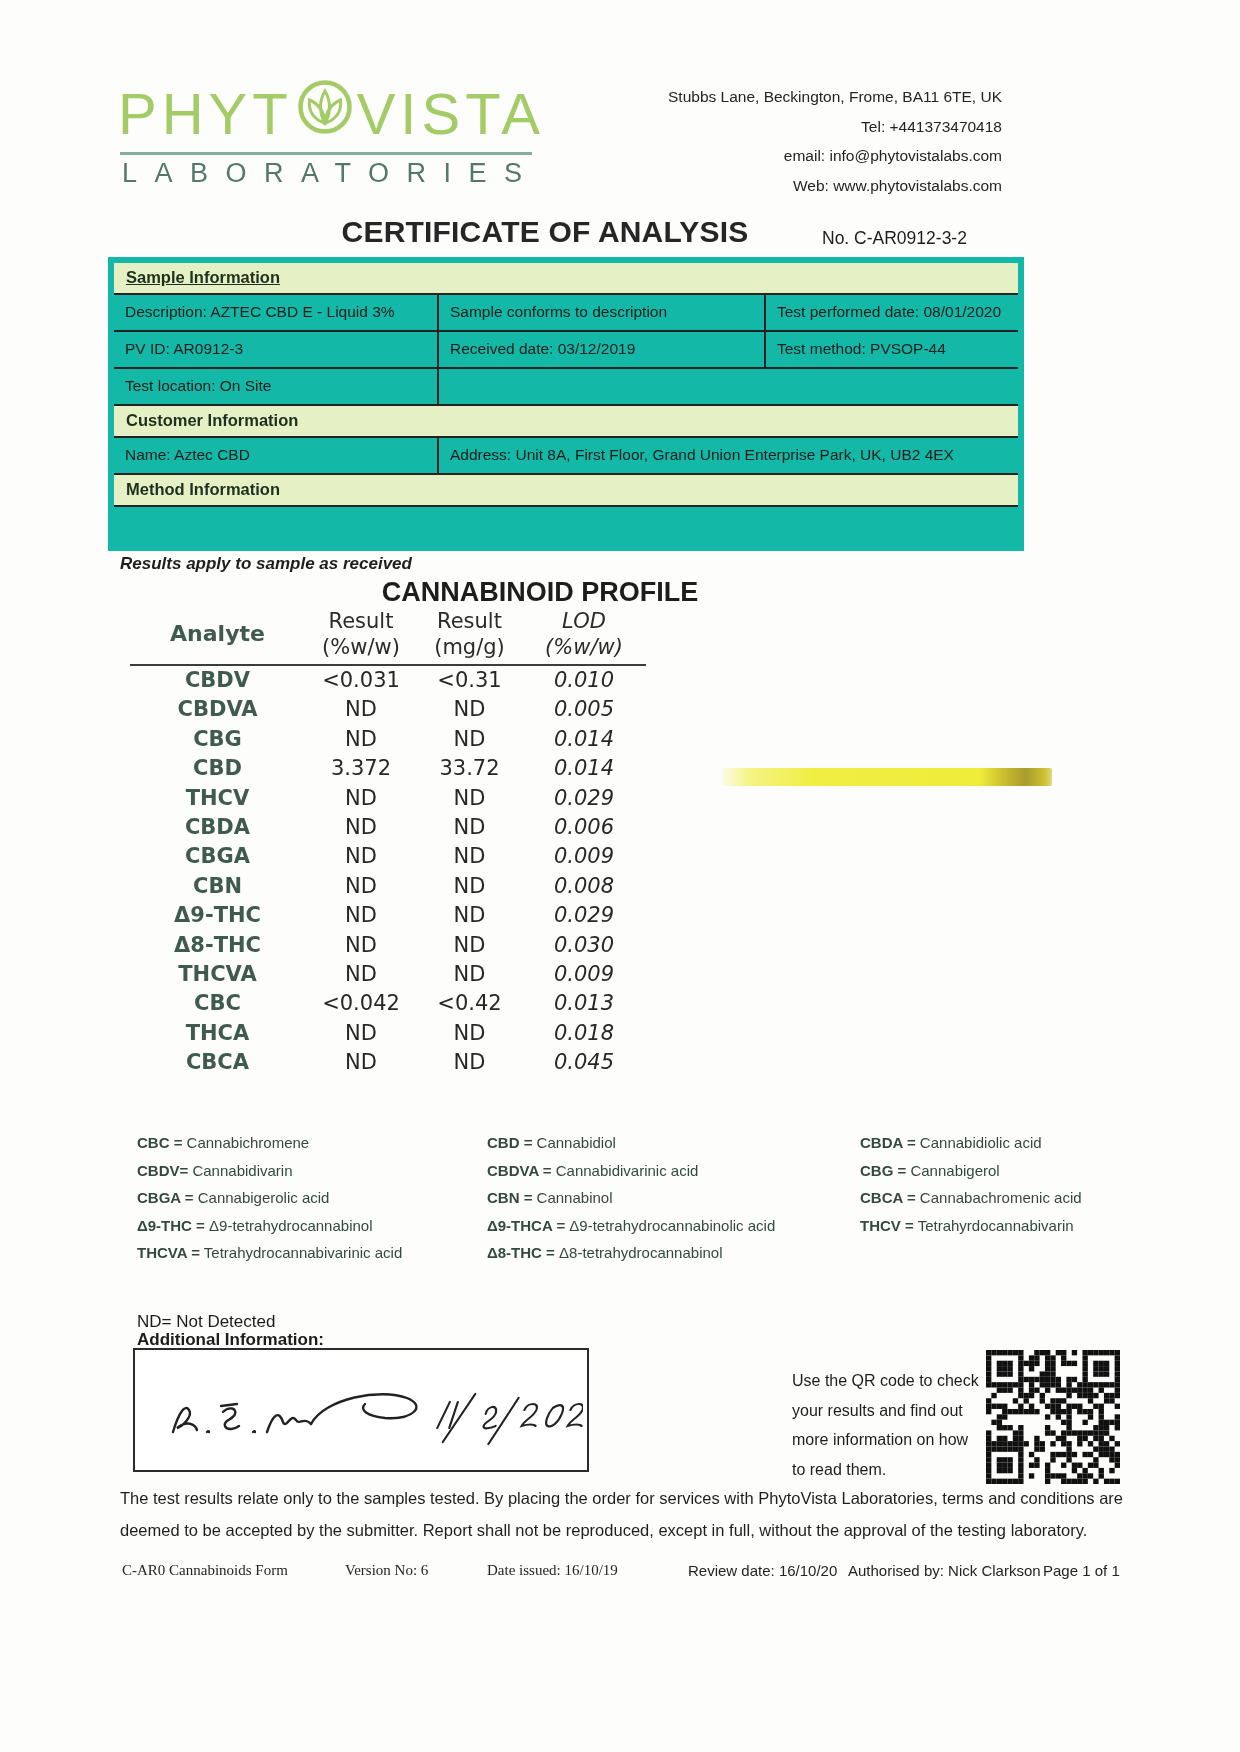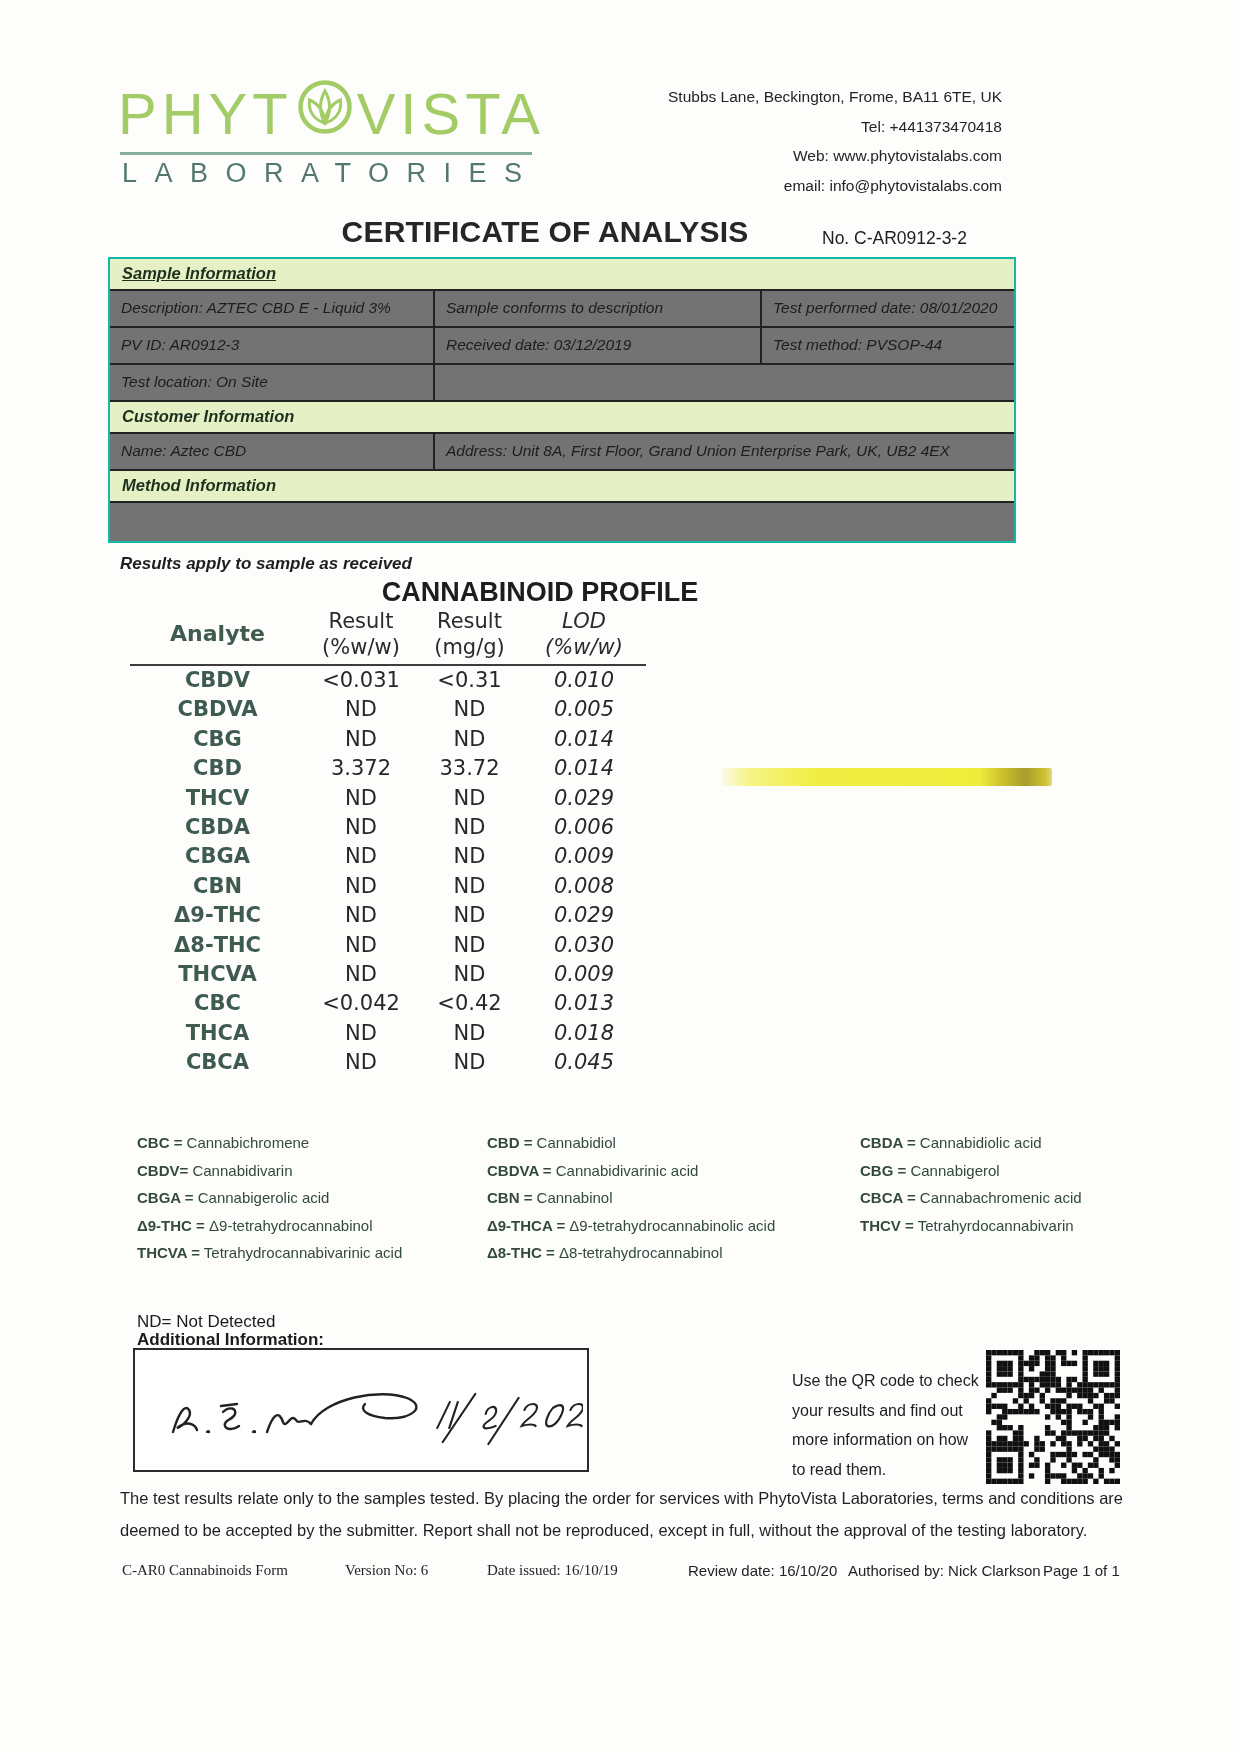"Web: www.phytovistalabs.com" div { order: before "email: info@phytovistalabs.com" -> after "email: info@phytovistalabs.com" }
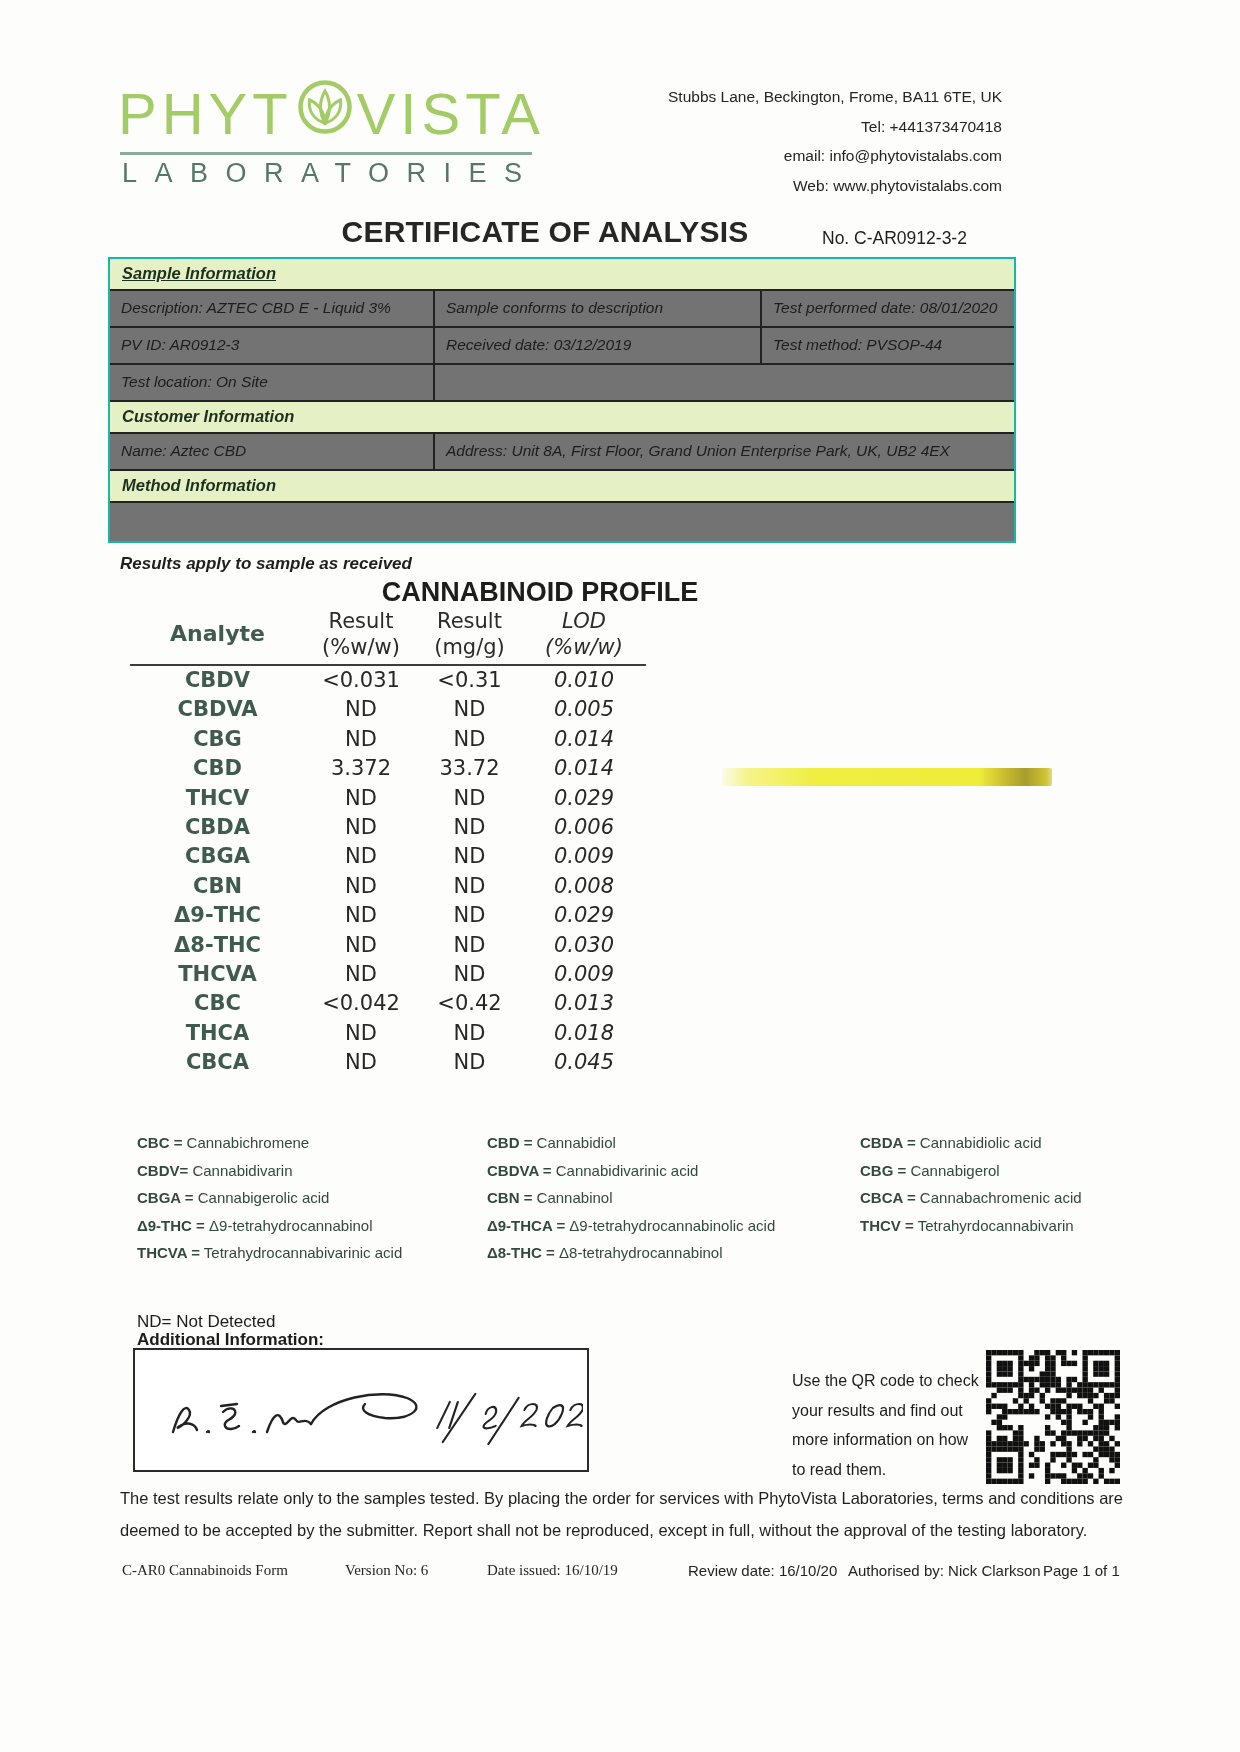"Sample Information" .info-table { border: 2px solid #14b8a6 -> 6px solid #14b8a6; font-style: italic -> none }
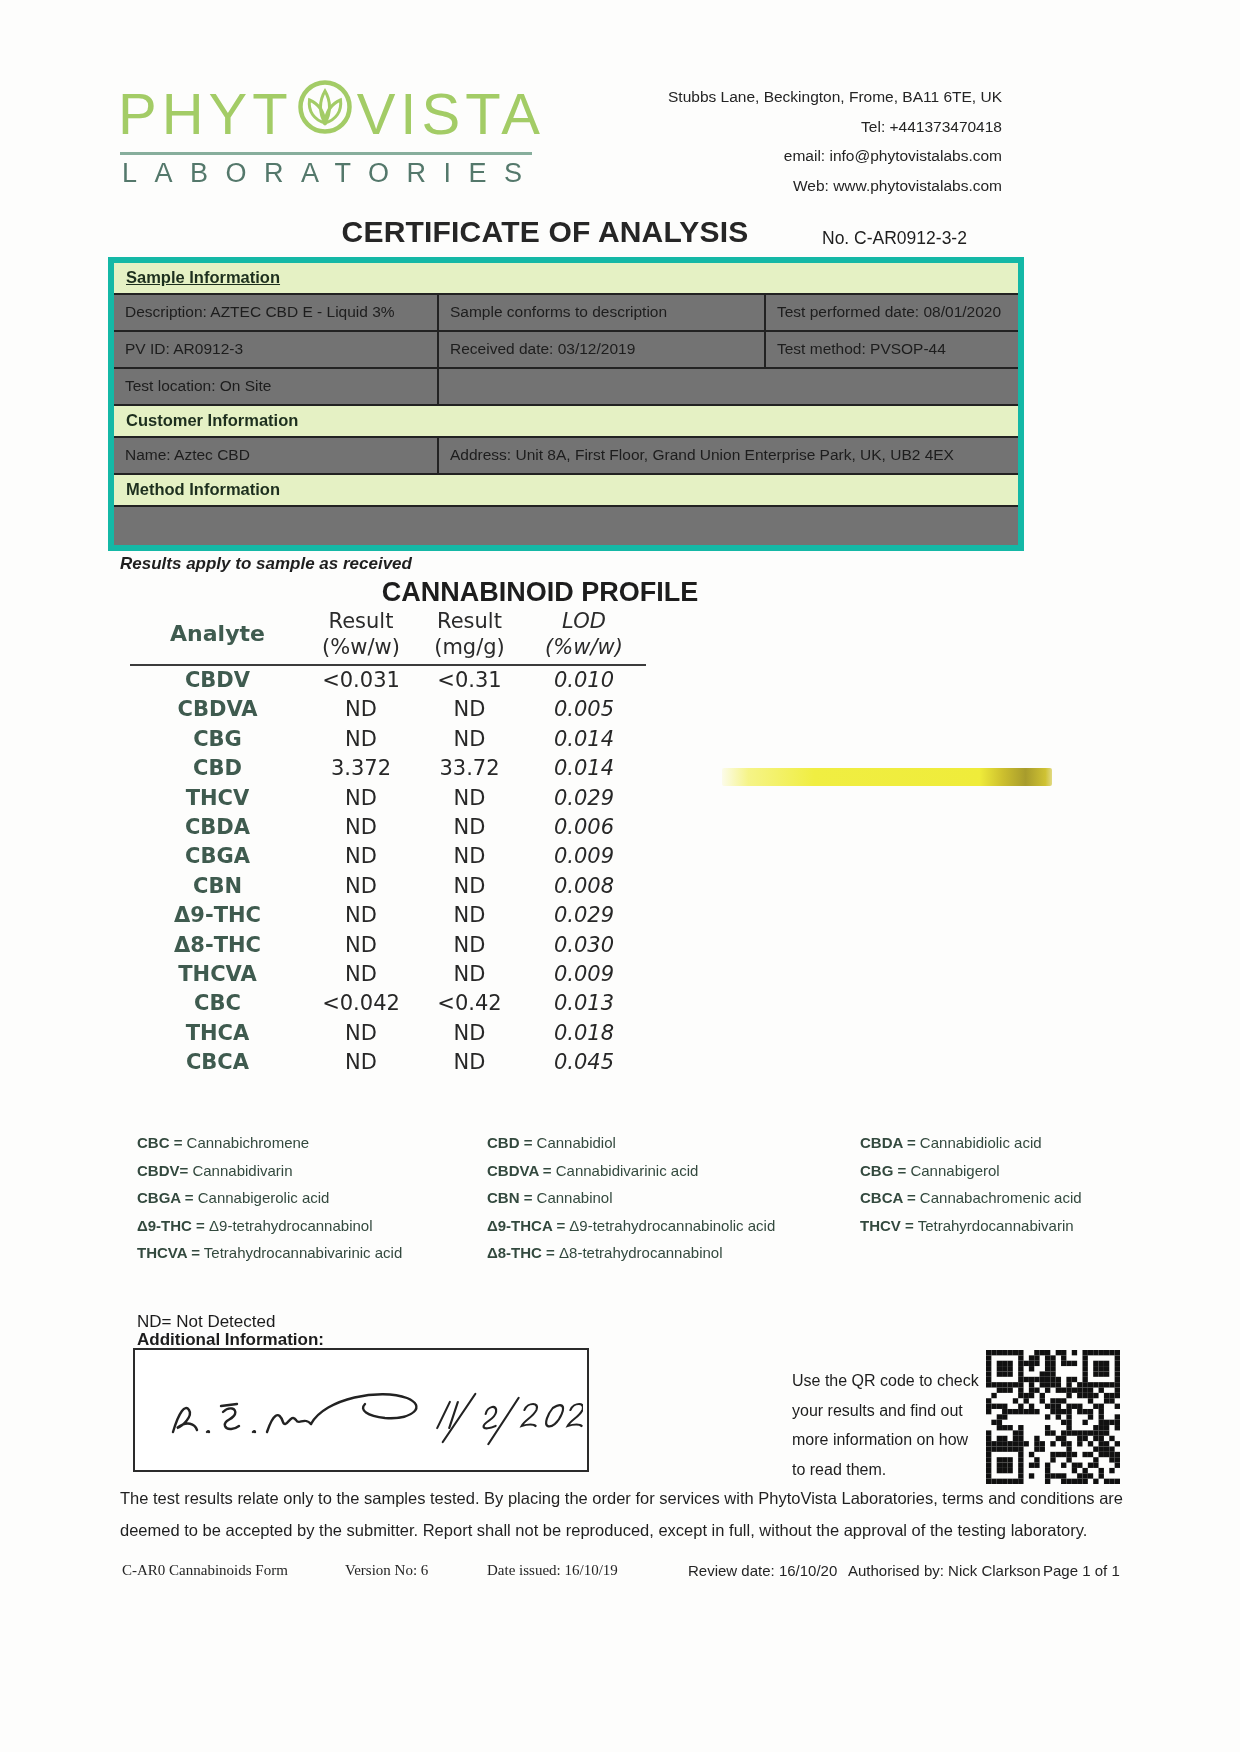"Description: AZTEC CBD E -" .i-row { background: #737373 -> #14b8a6 }
